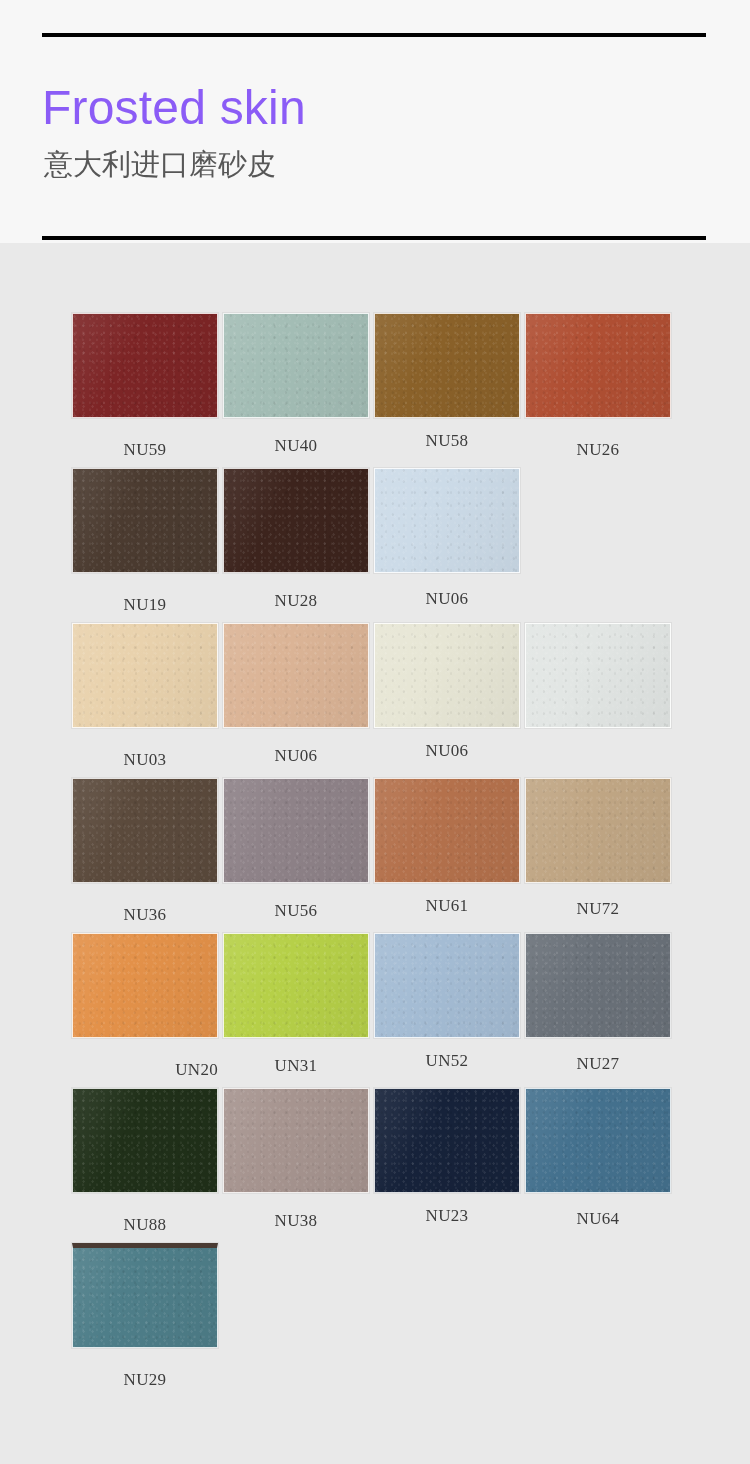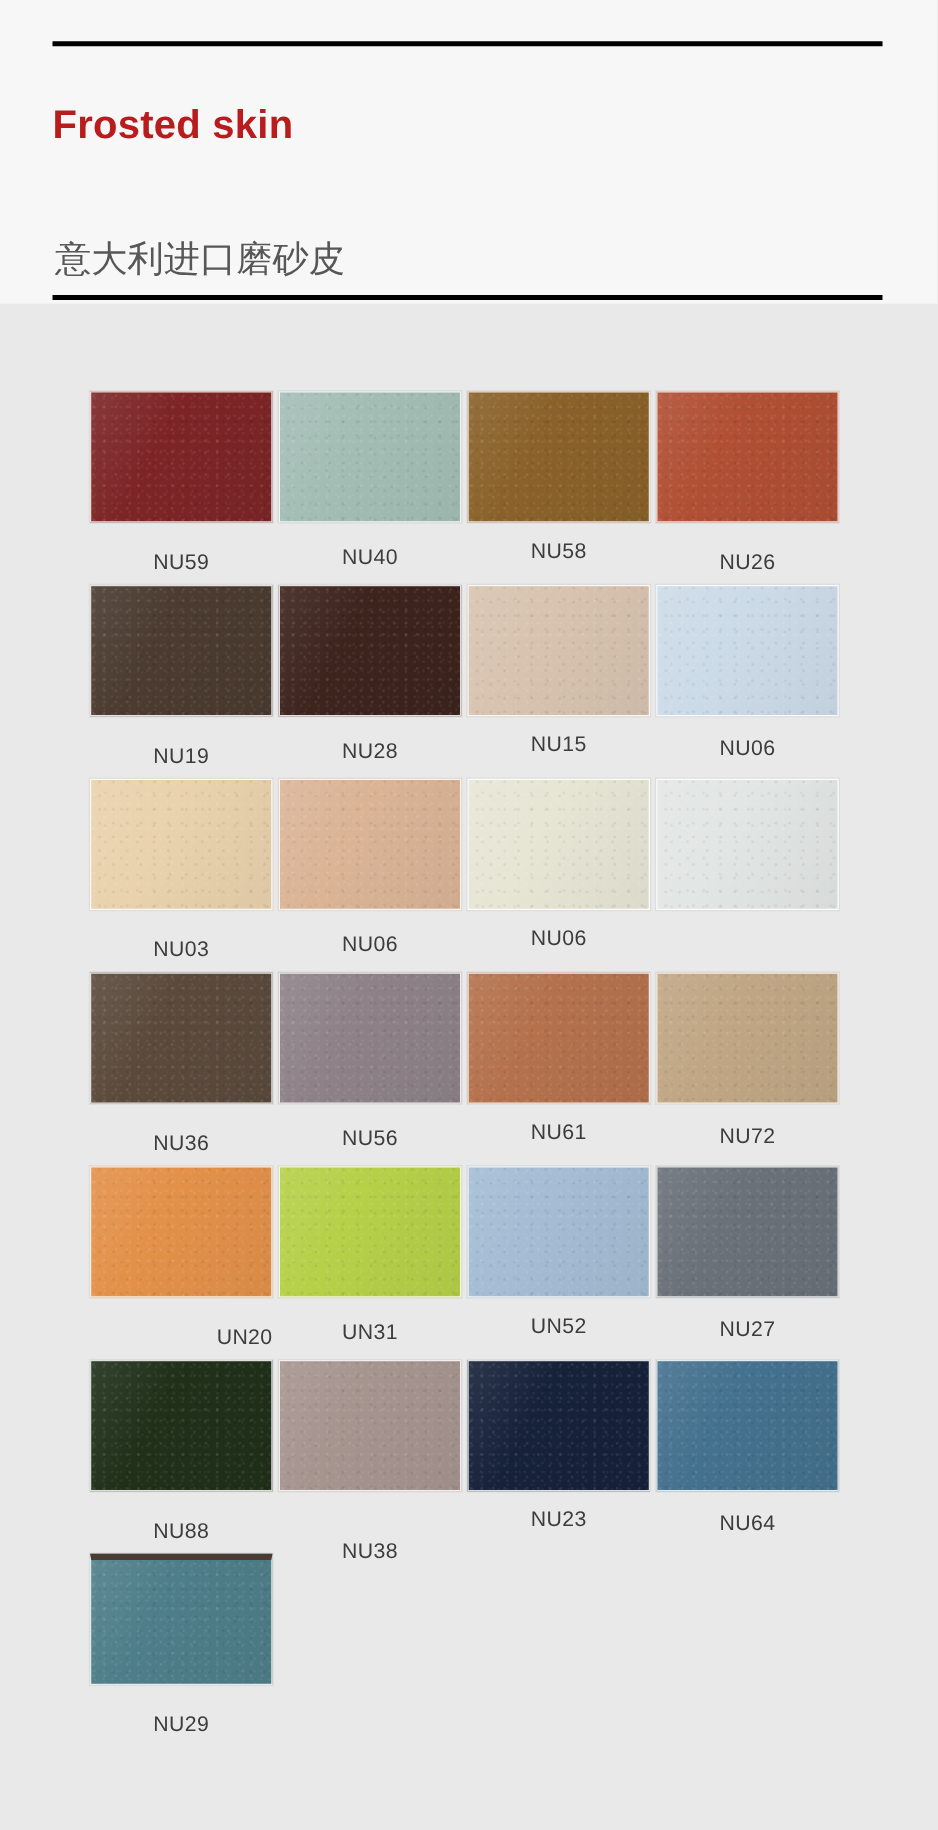"Frosted skin" .title { color: #b91c1c -> #8b5cf6; font-size: 32px -> 48px; font-weight: 700 -> 400 }
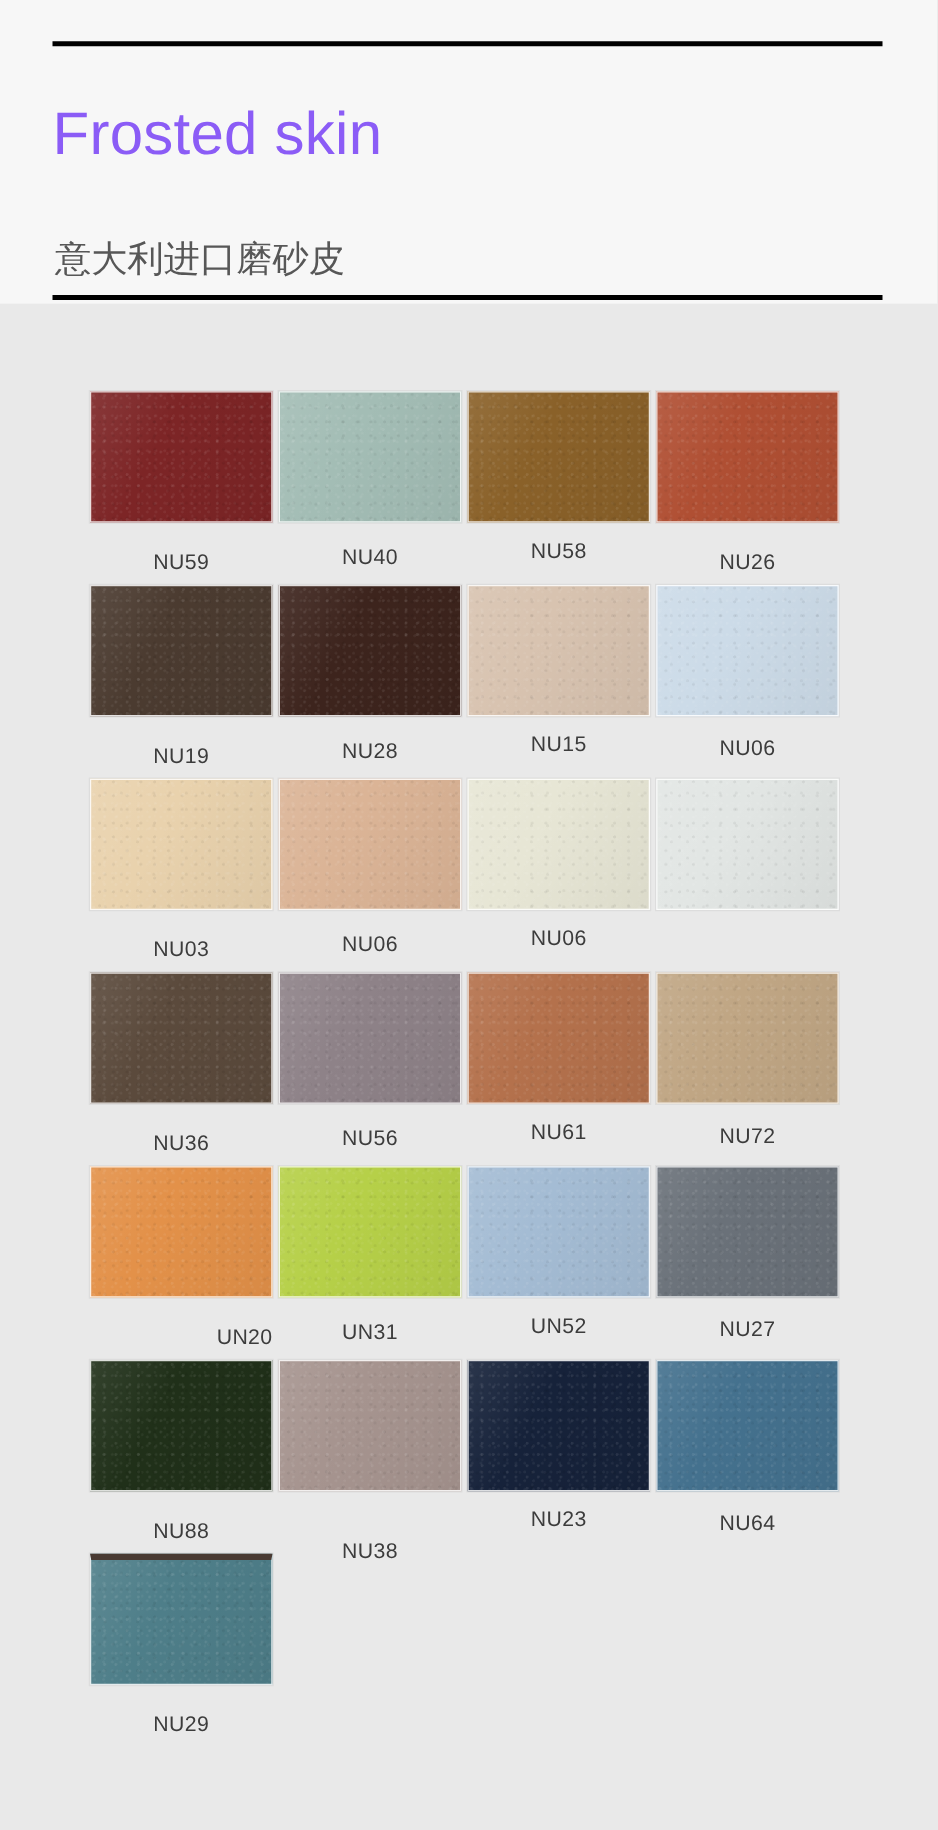"意大利进口磨砂皮" .subtitle { margin-top: 44px -> none }
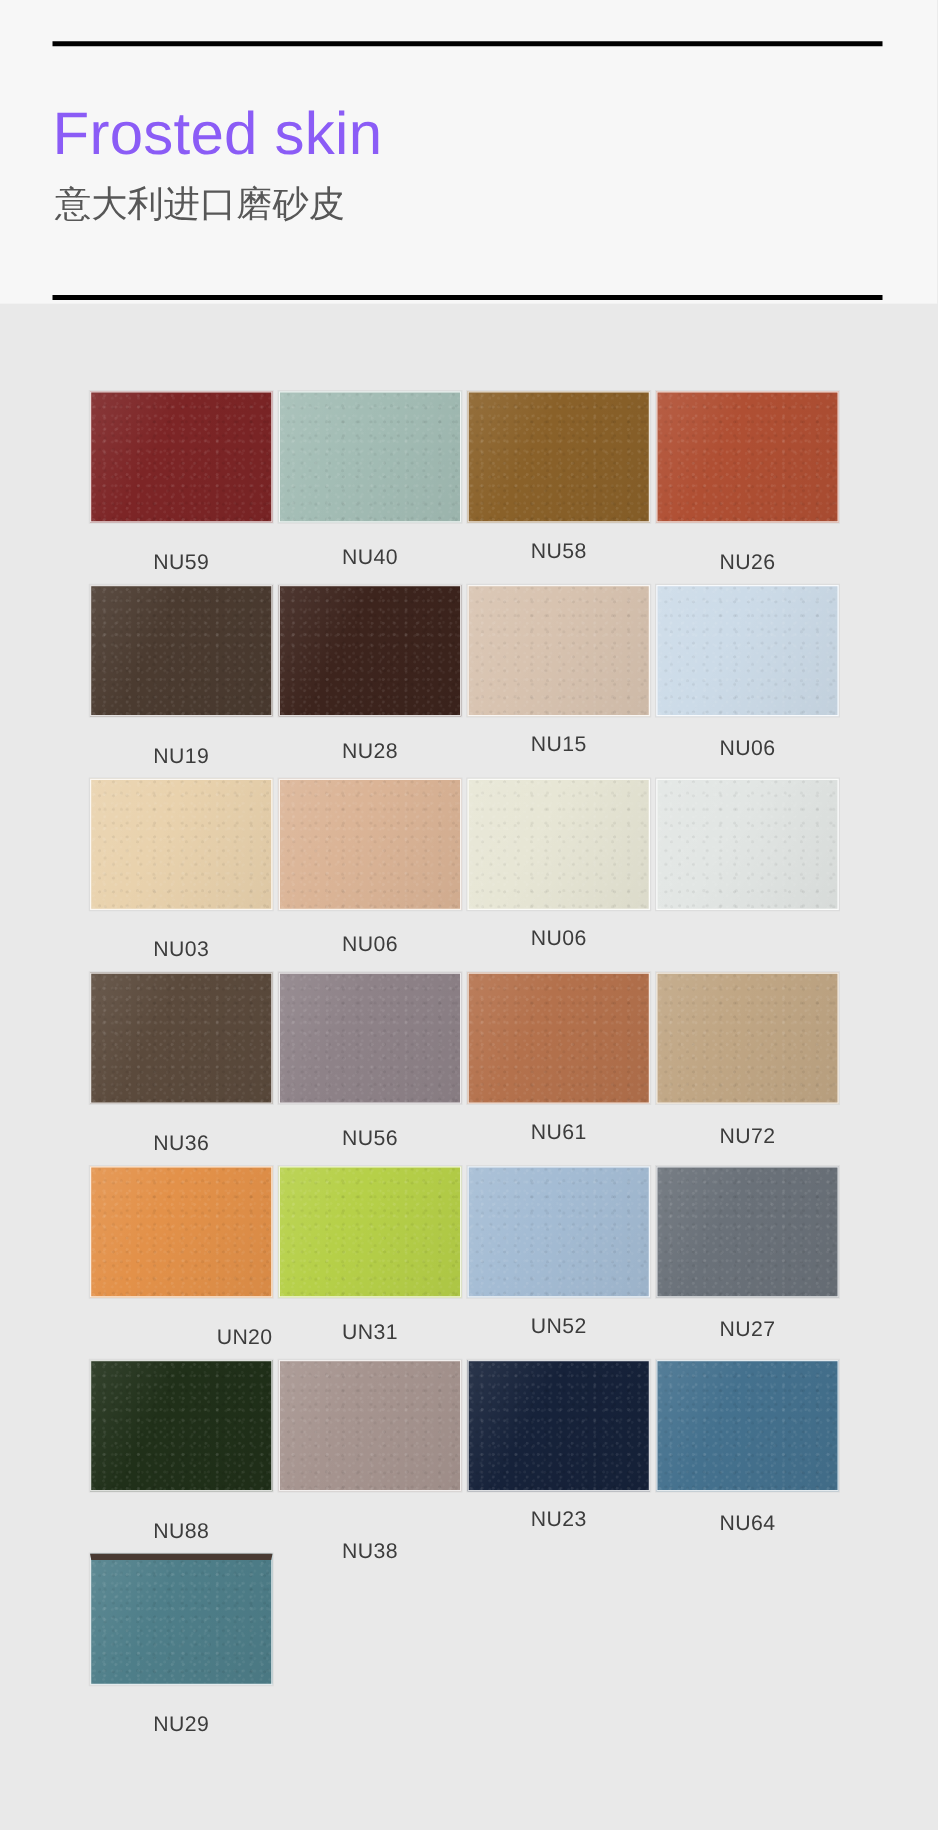"NU59" .grid { font-family: none -> Liberation Serif, serif }
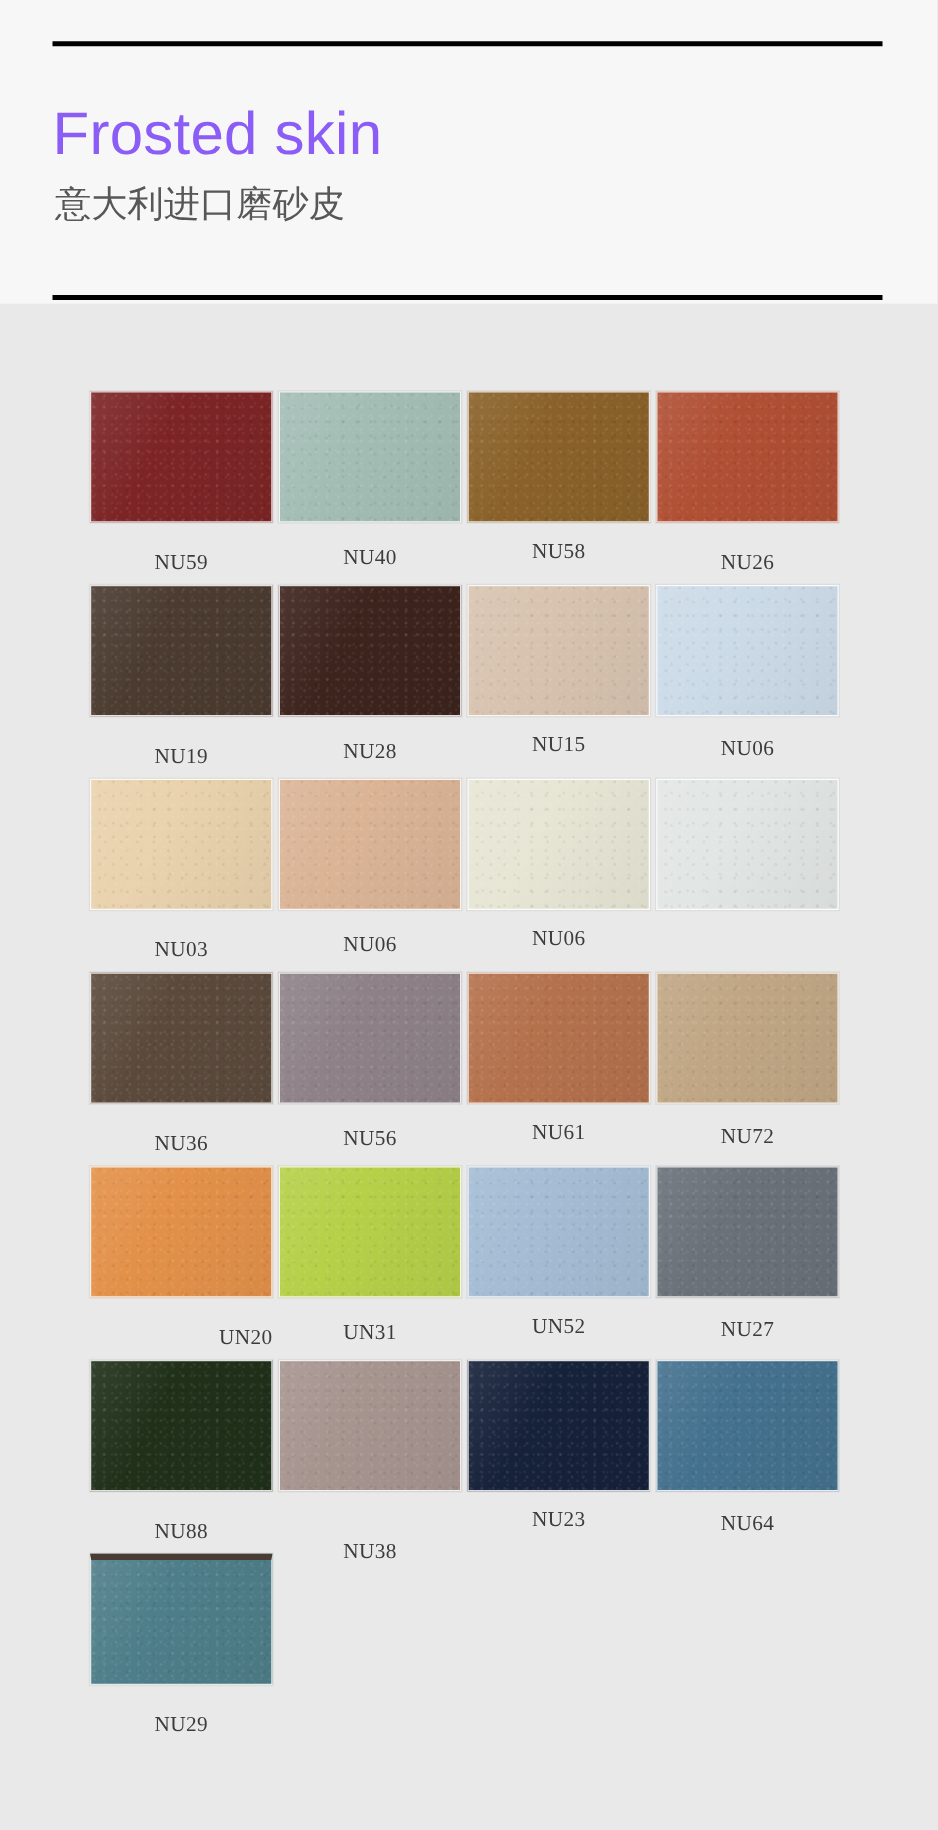"NU15" div.cell { html: <div> <div></div> <div>NU15</div> </div> -> none }
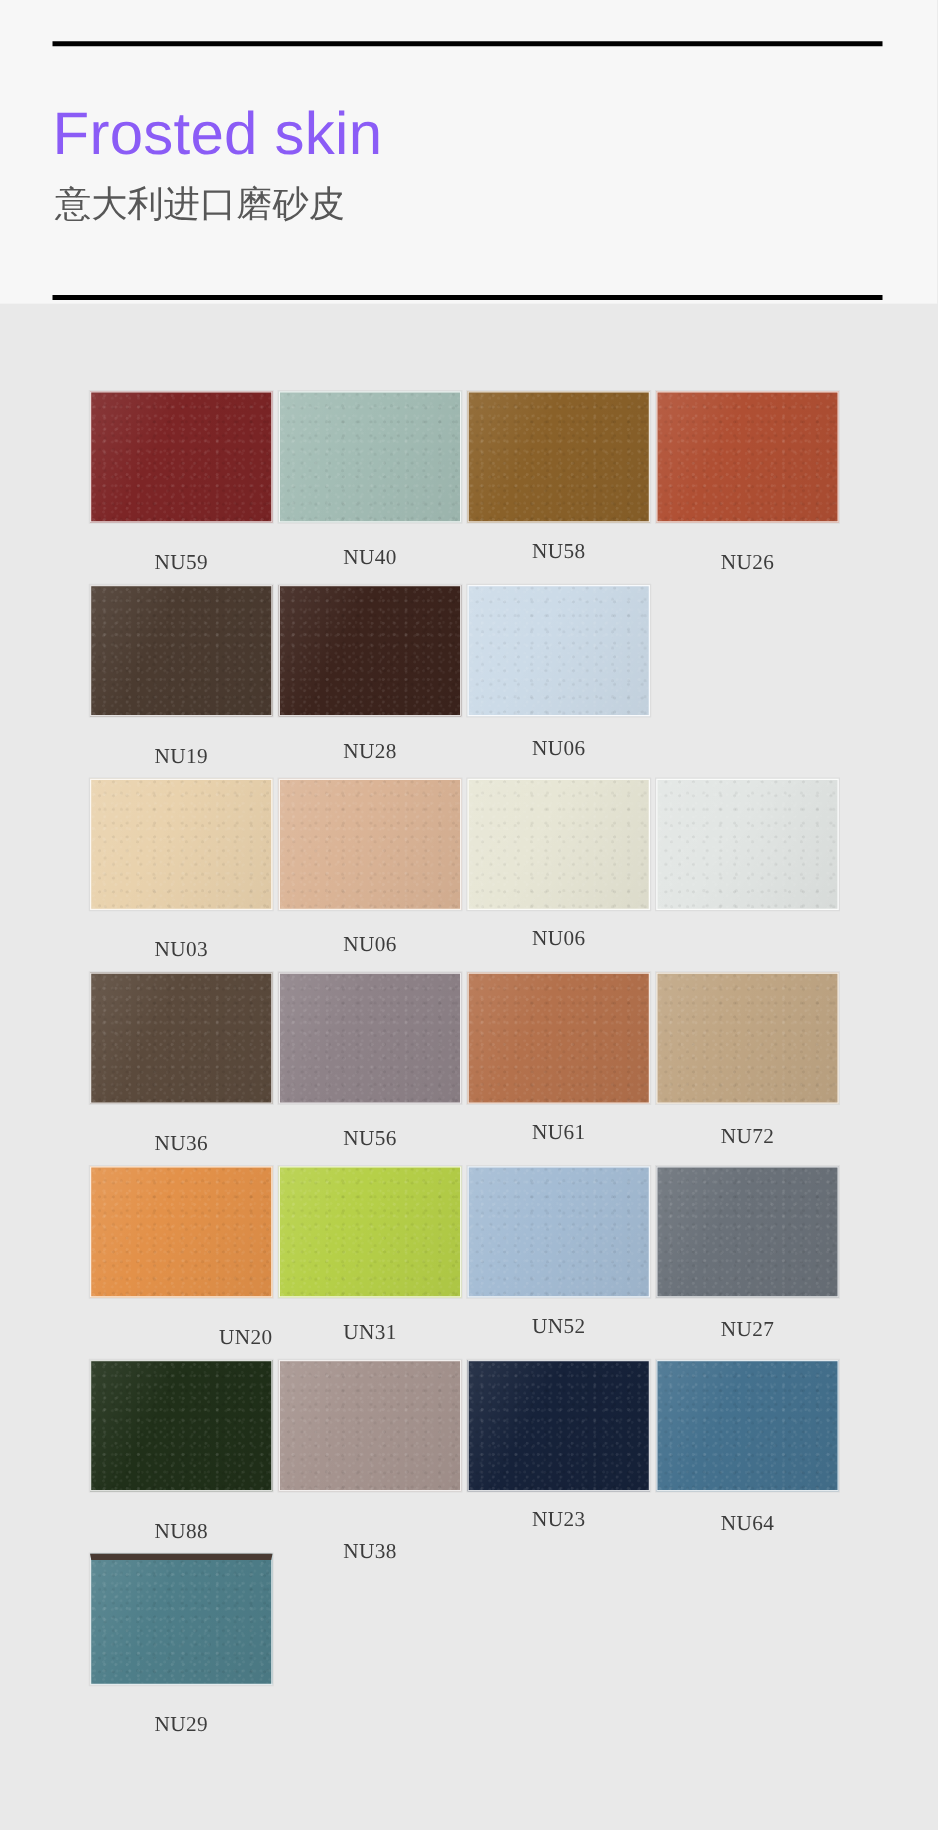"NU38" div.label { margin-top: 20px -> none }
